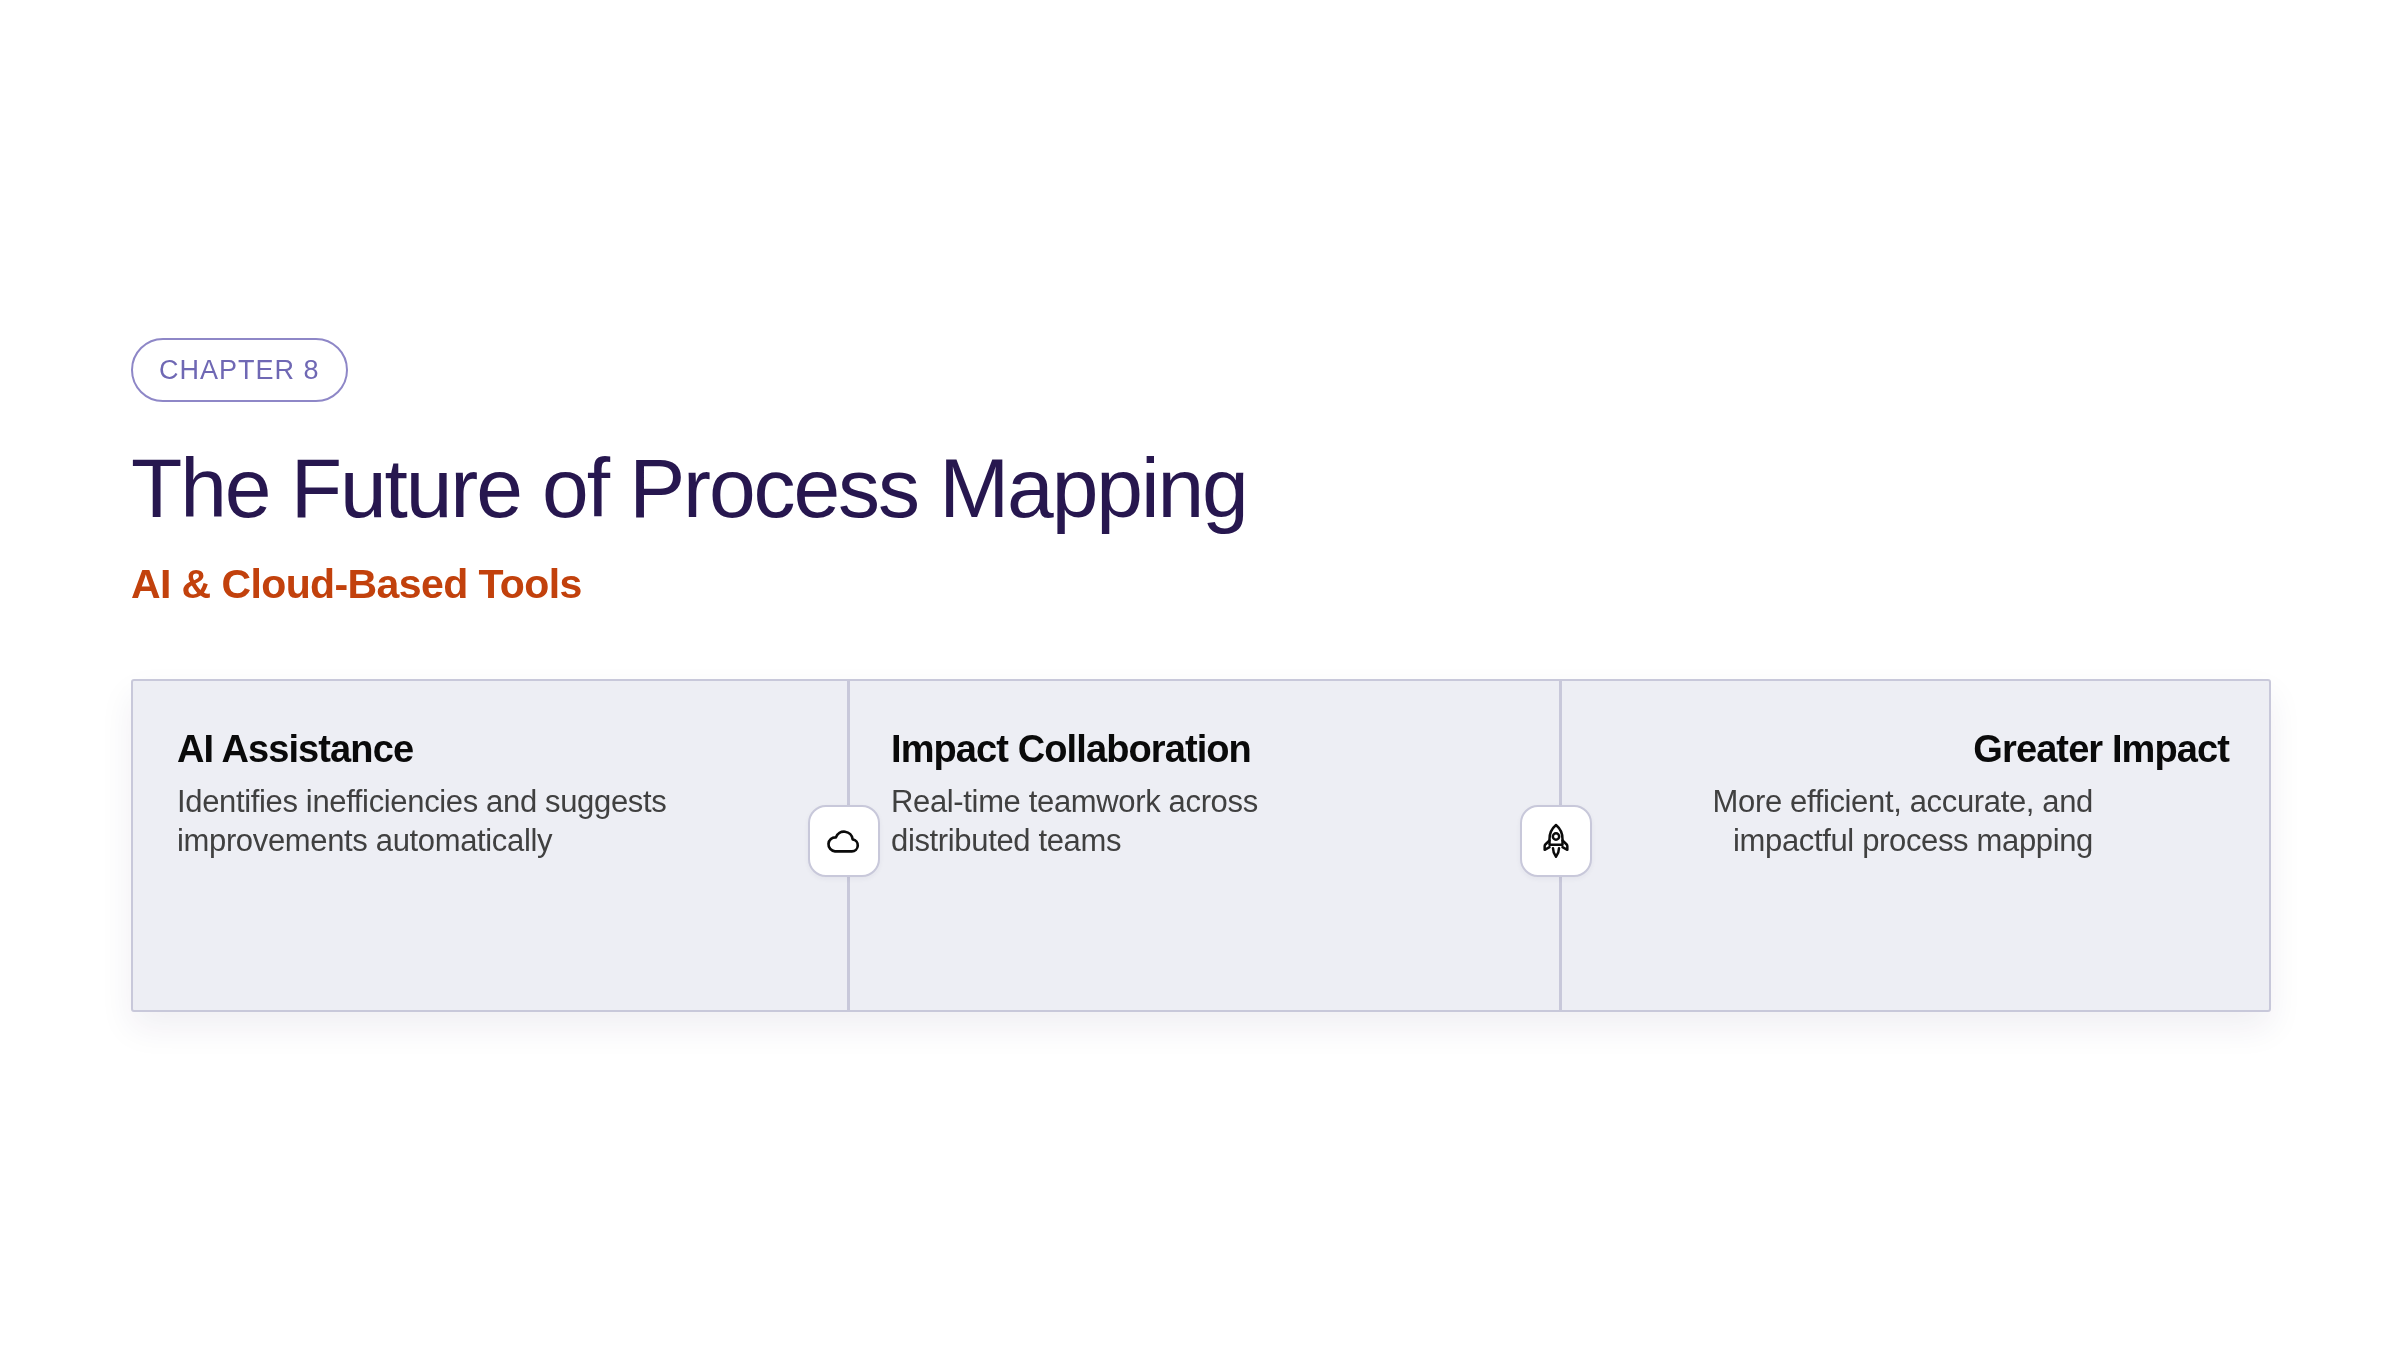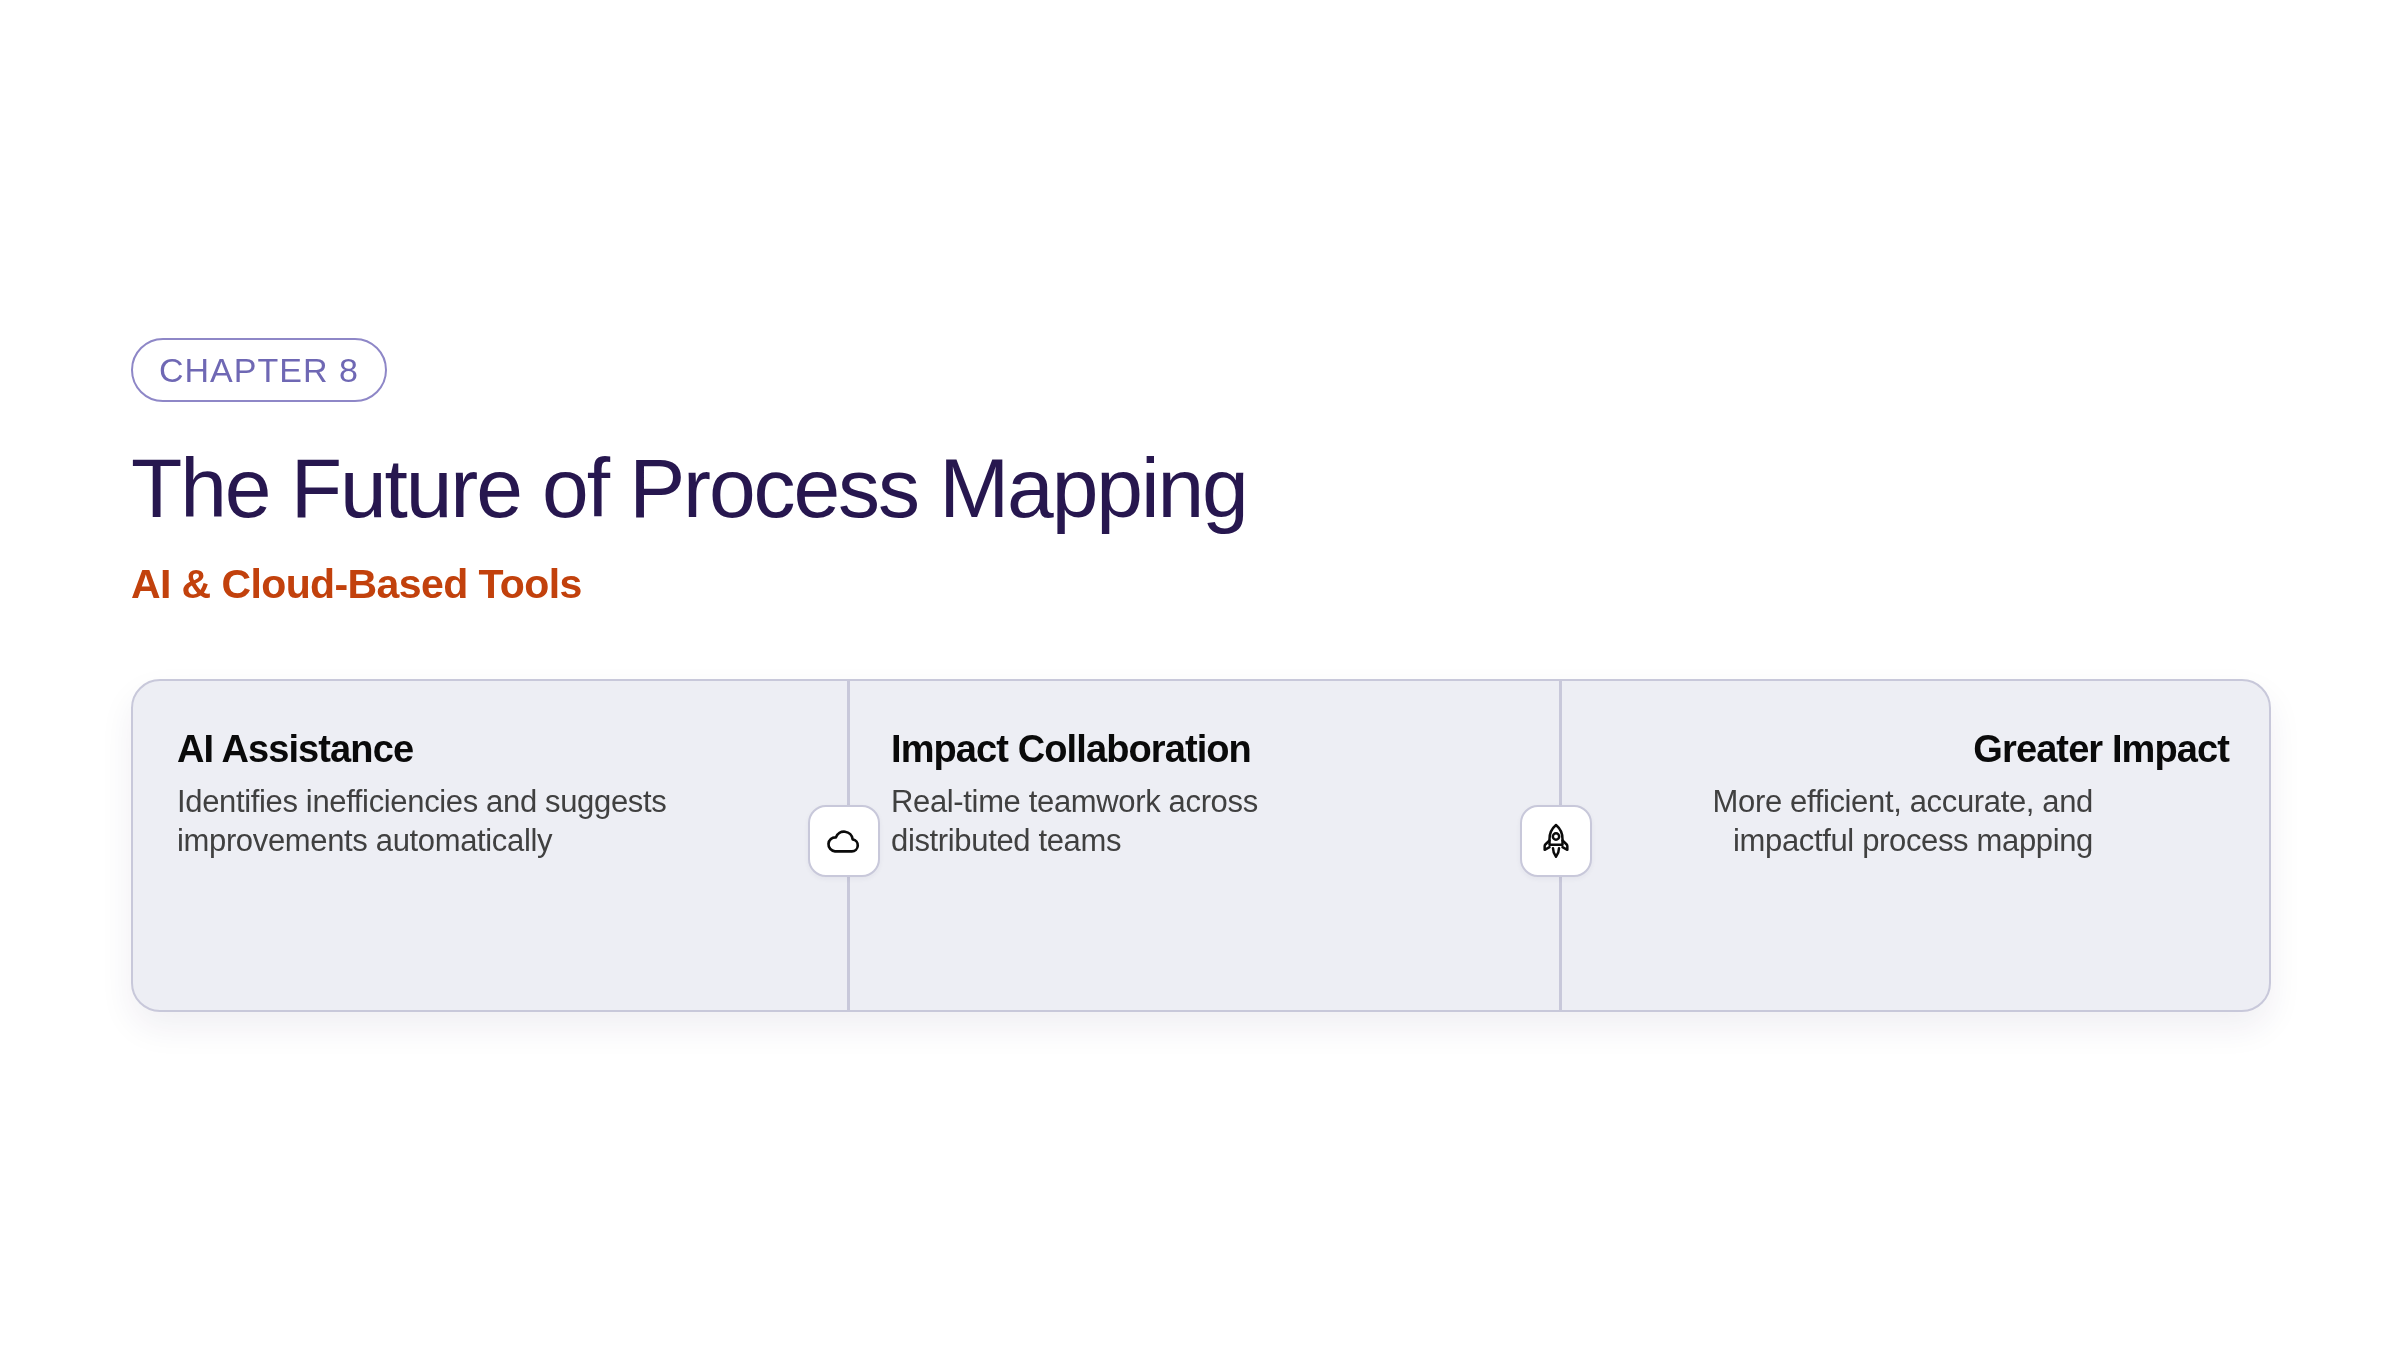"CHAPTER 8" .chapter-badge-label { font-size: 34px -> 27px }
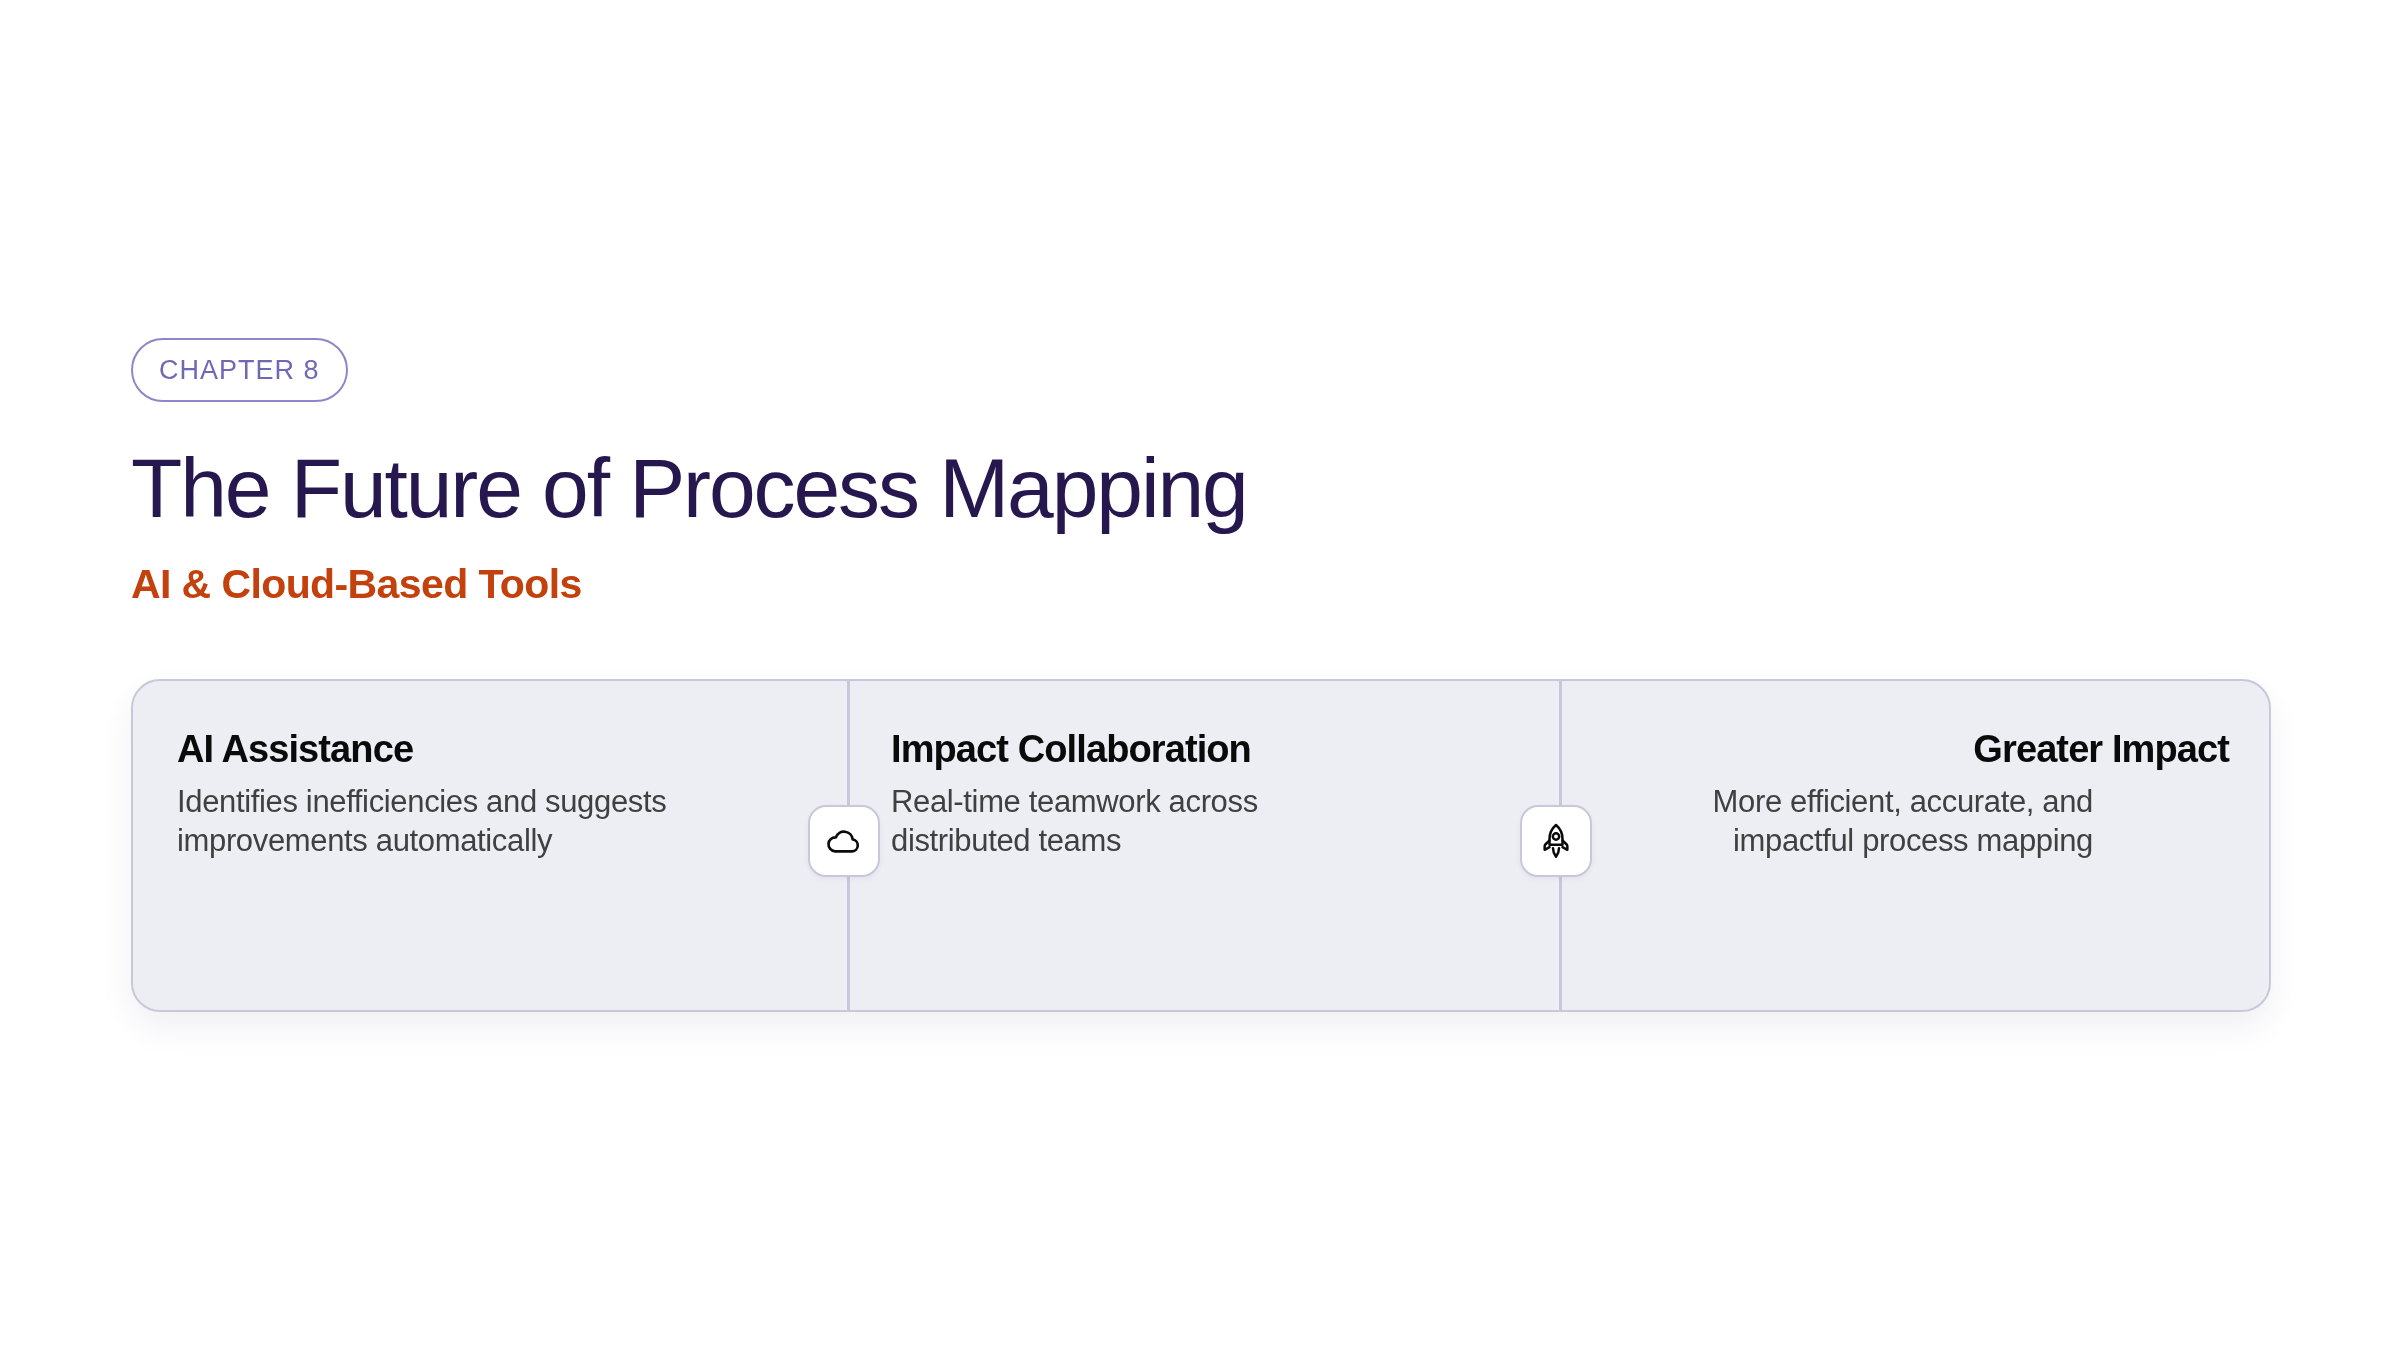"AI Assistance" .panels-card { border-radius: 29px -> 3px }
